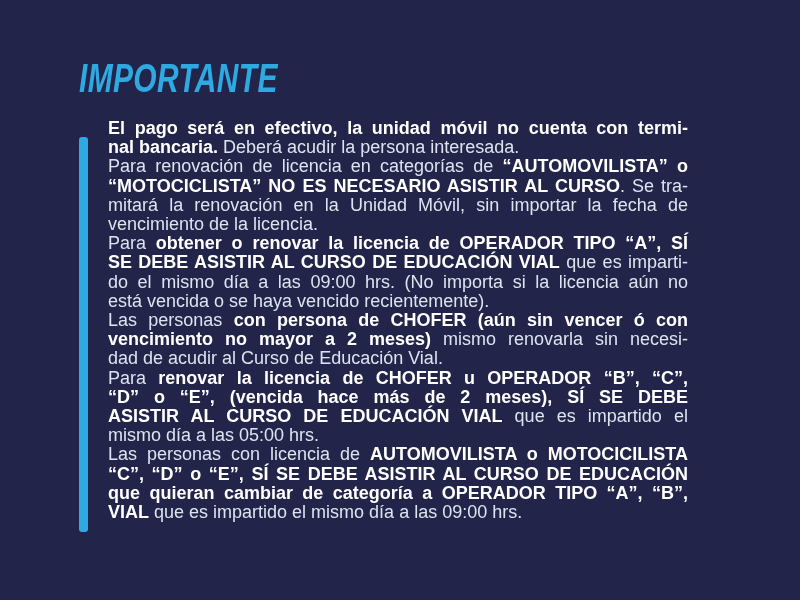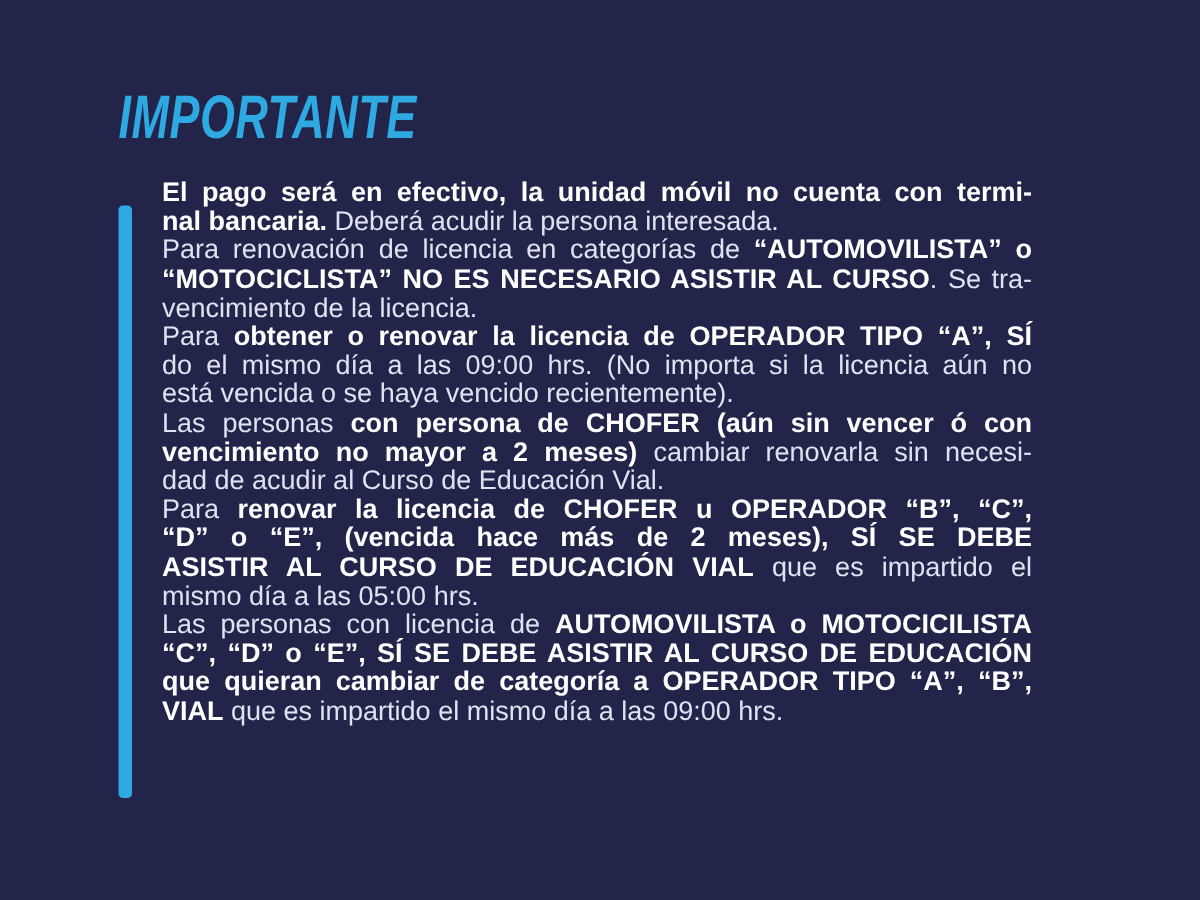"mitará la renovación en la" div.line { html: none -> <div><span>mitará la renovación en la Unidad Móvil, sin importar la fecha de</span></div> }
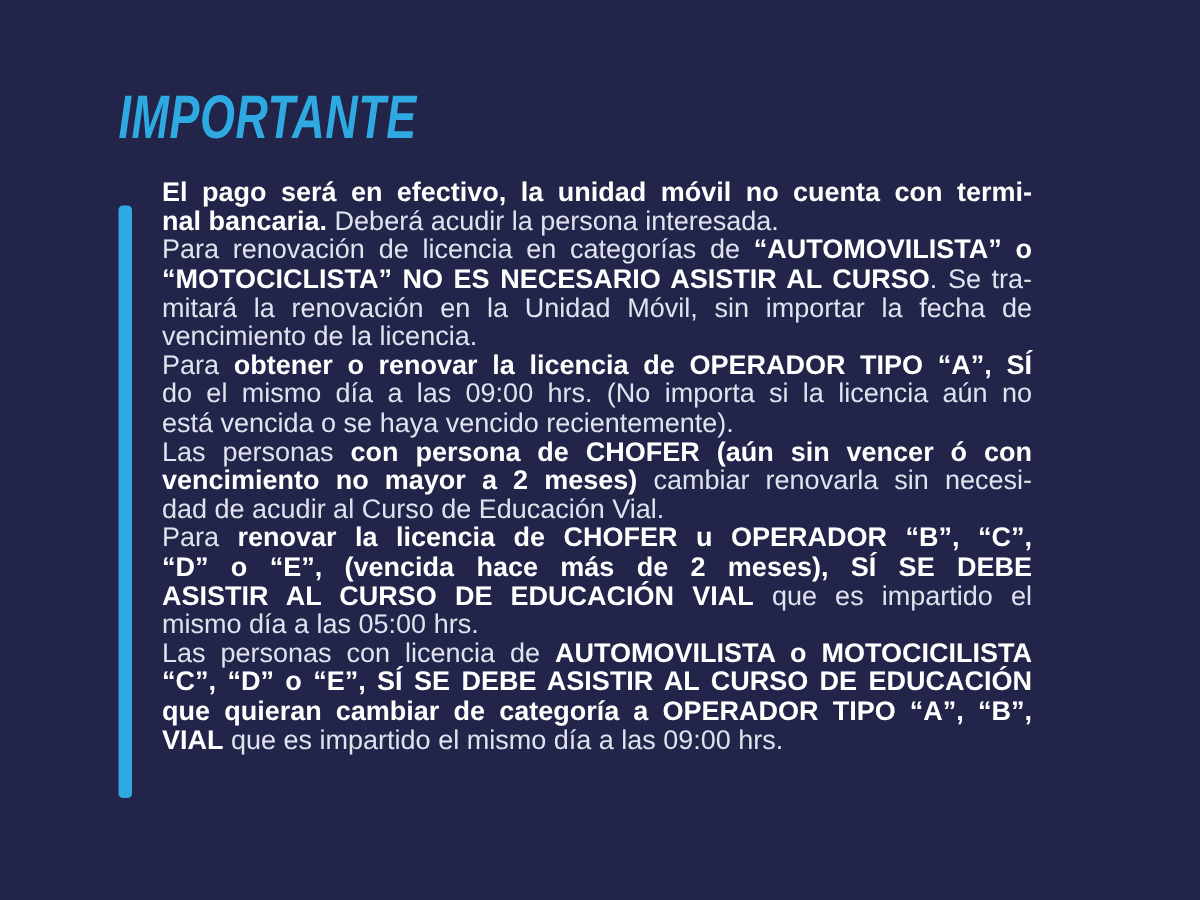"SE DEBE ASISTIR AL CURSO" div.line { html: none -> <div><span>SE DEBE ASISTIR AL CURSO DE EDUCACIÓN VIAL</span><span> que es imparti-</span></div> }
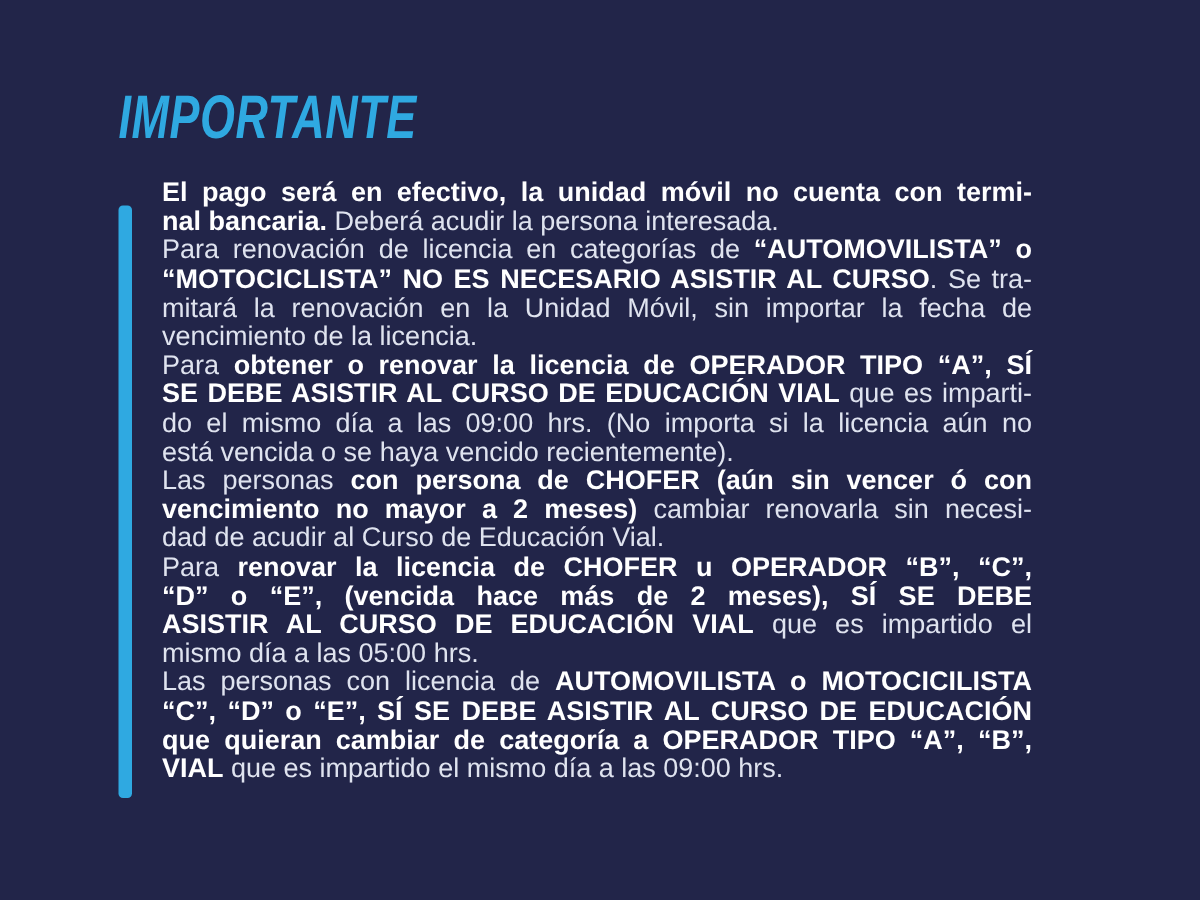"cambiar renovarla sin necesi-" span { text: cambiar -> mismo }
